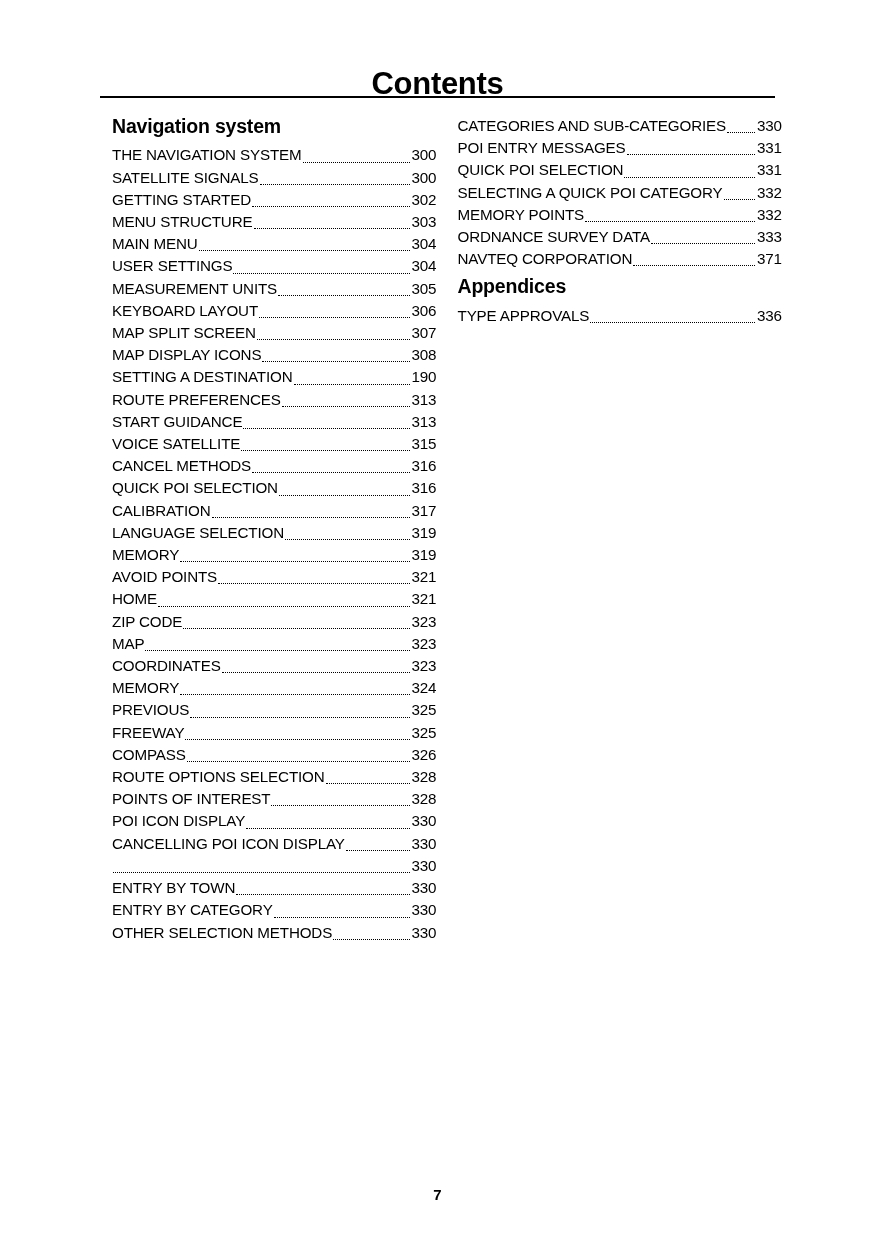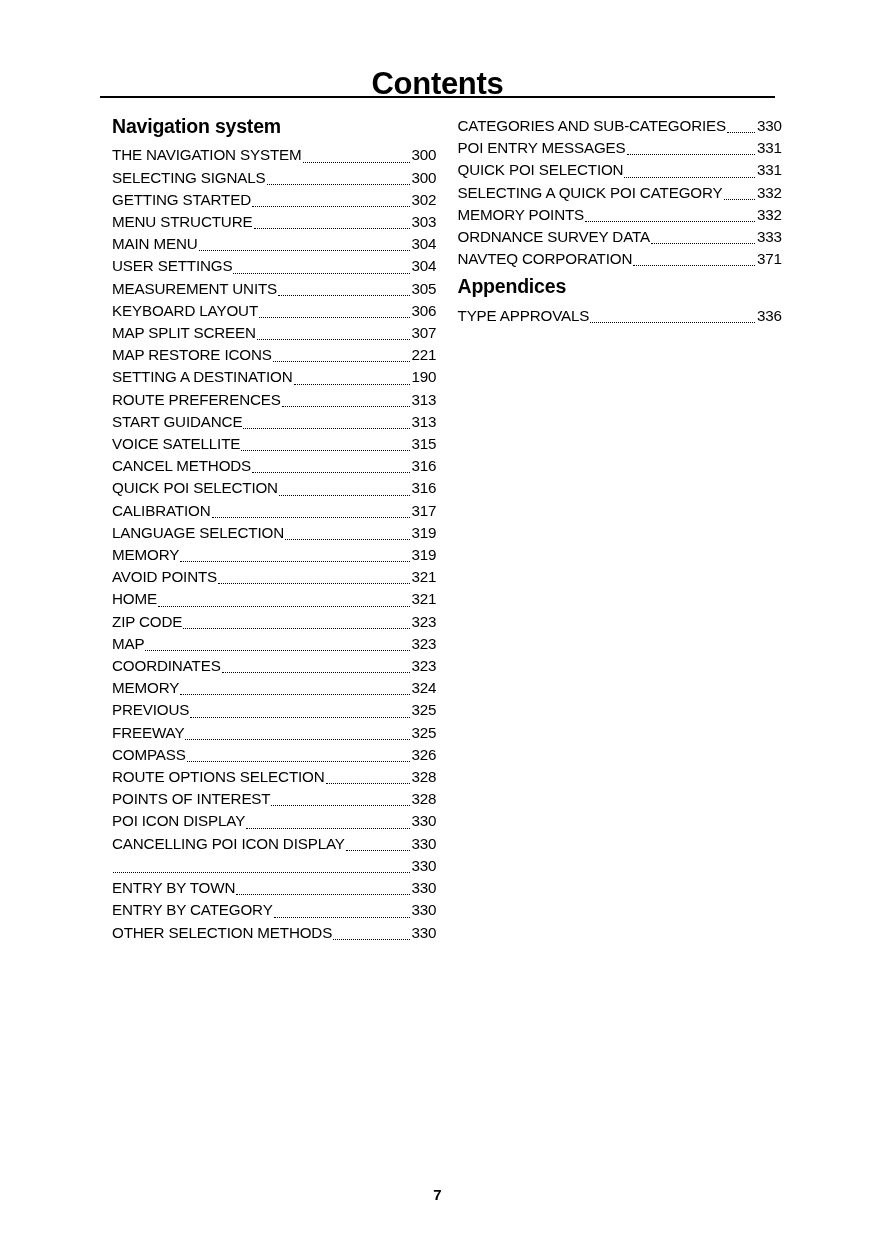"SELECTING SIGNALS" span.entry-label { text: SELECTING -> SATELLITE }
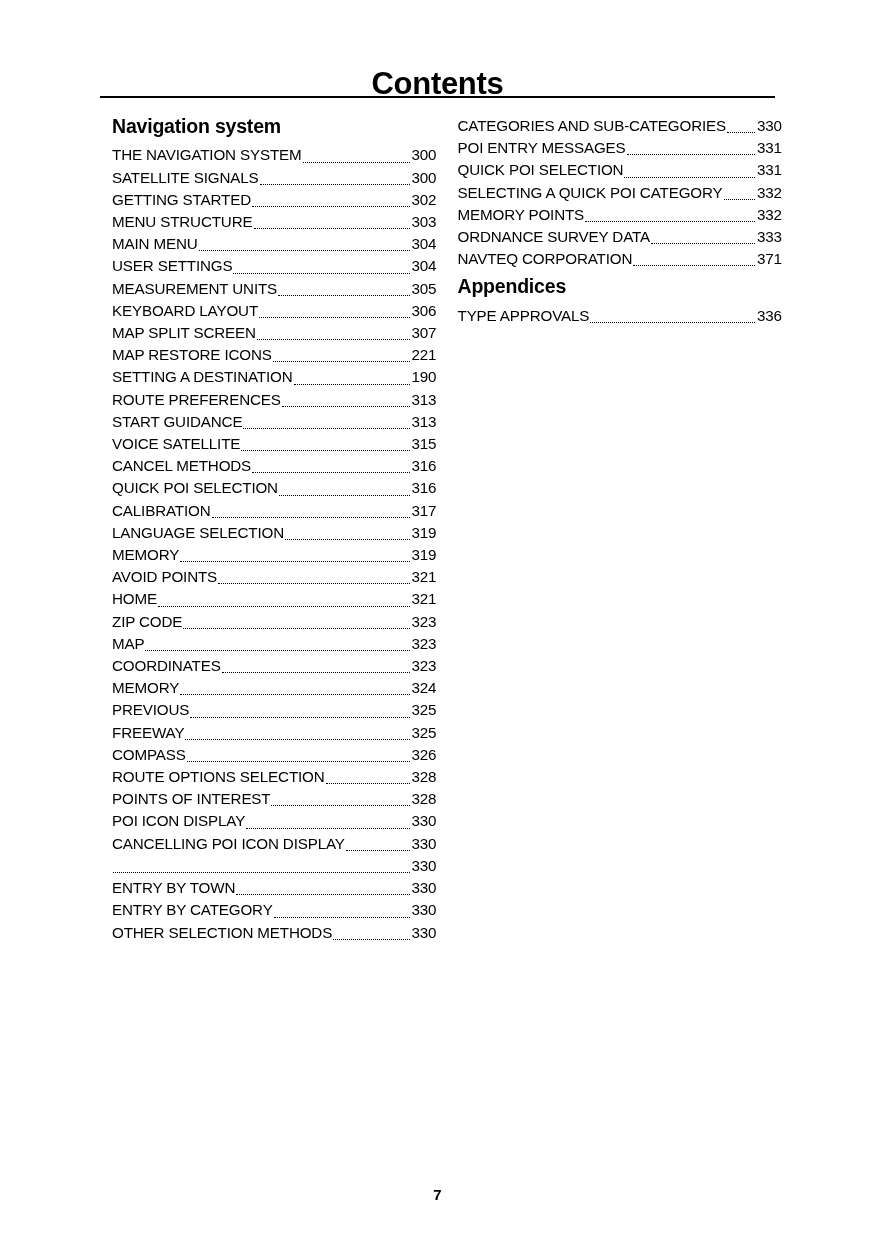"MAP RESTORE ICONS" span.entry-label { text: RESTORE -> DISPLAY }
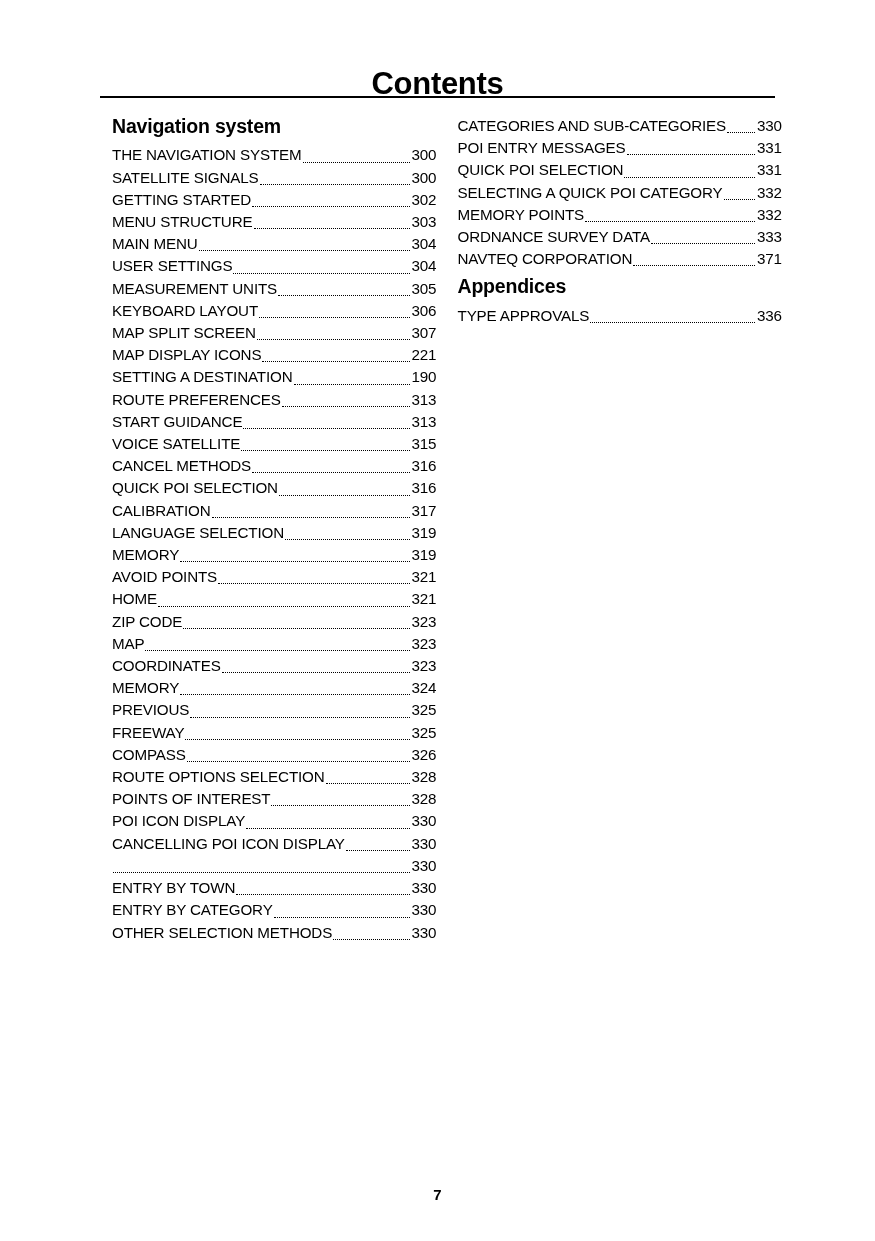"221" span.entry-page { text: 221 -> 308 }
